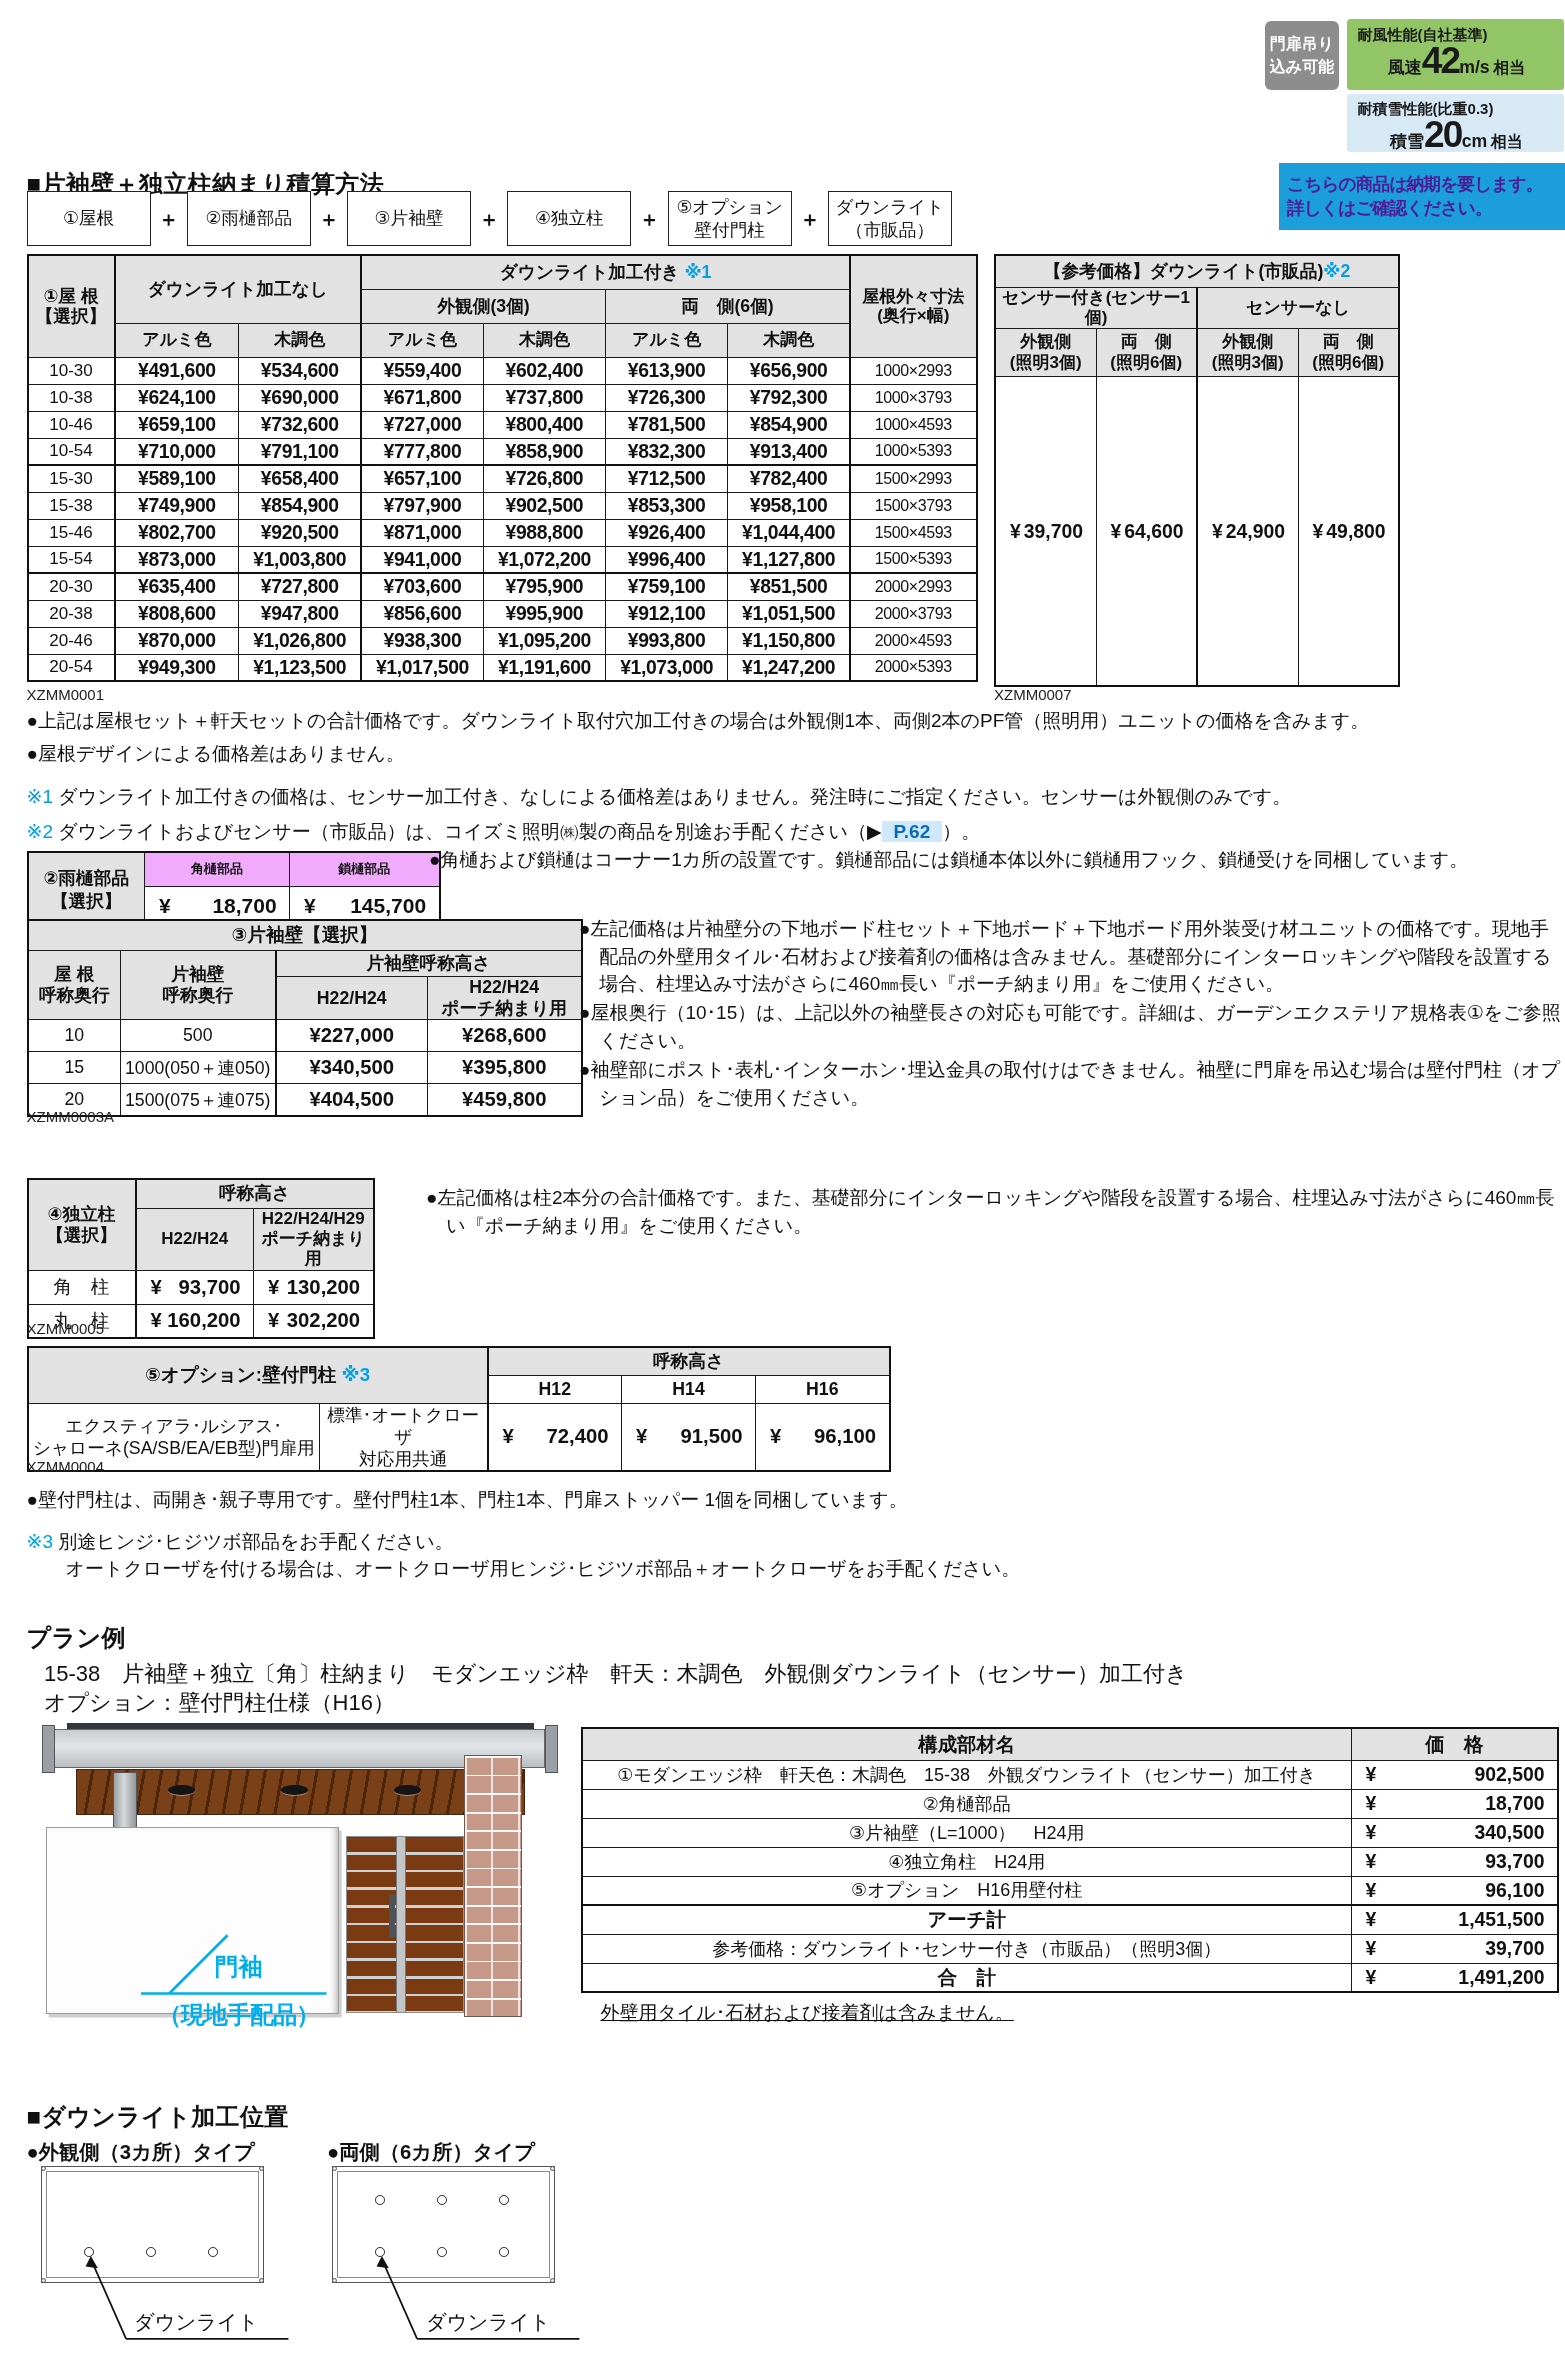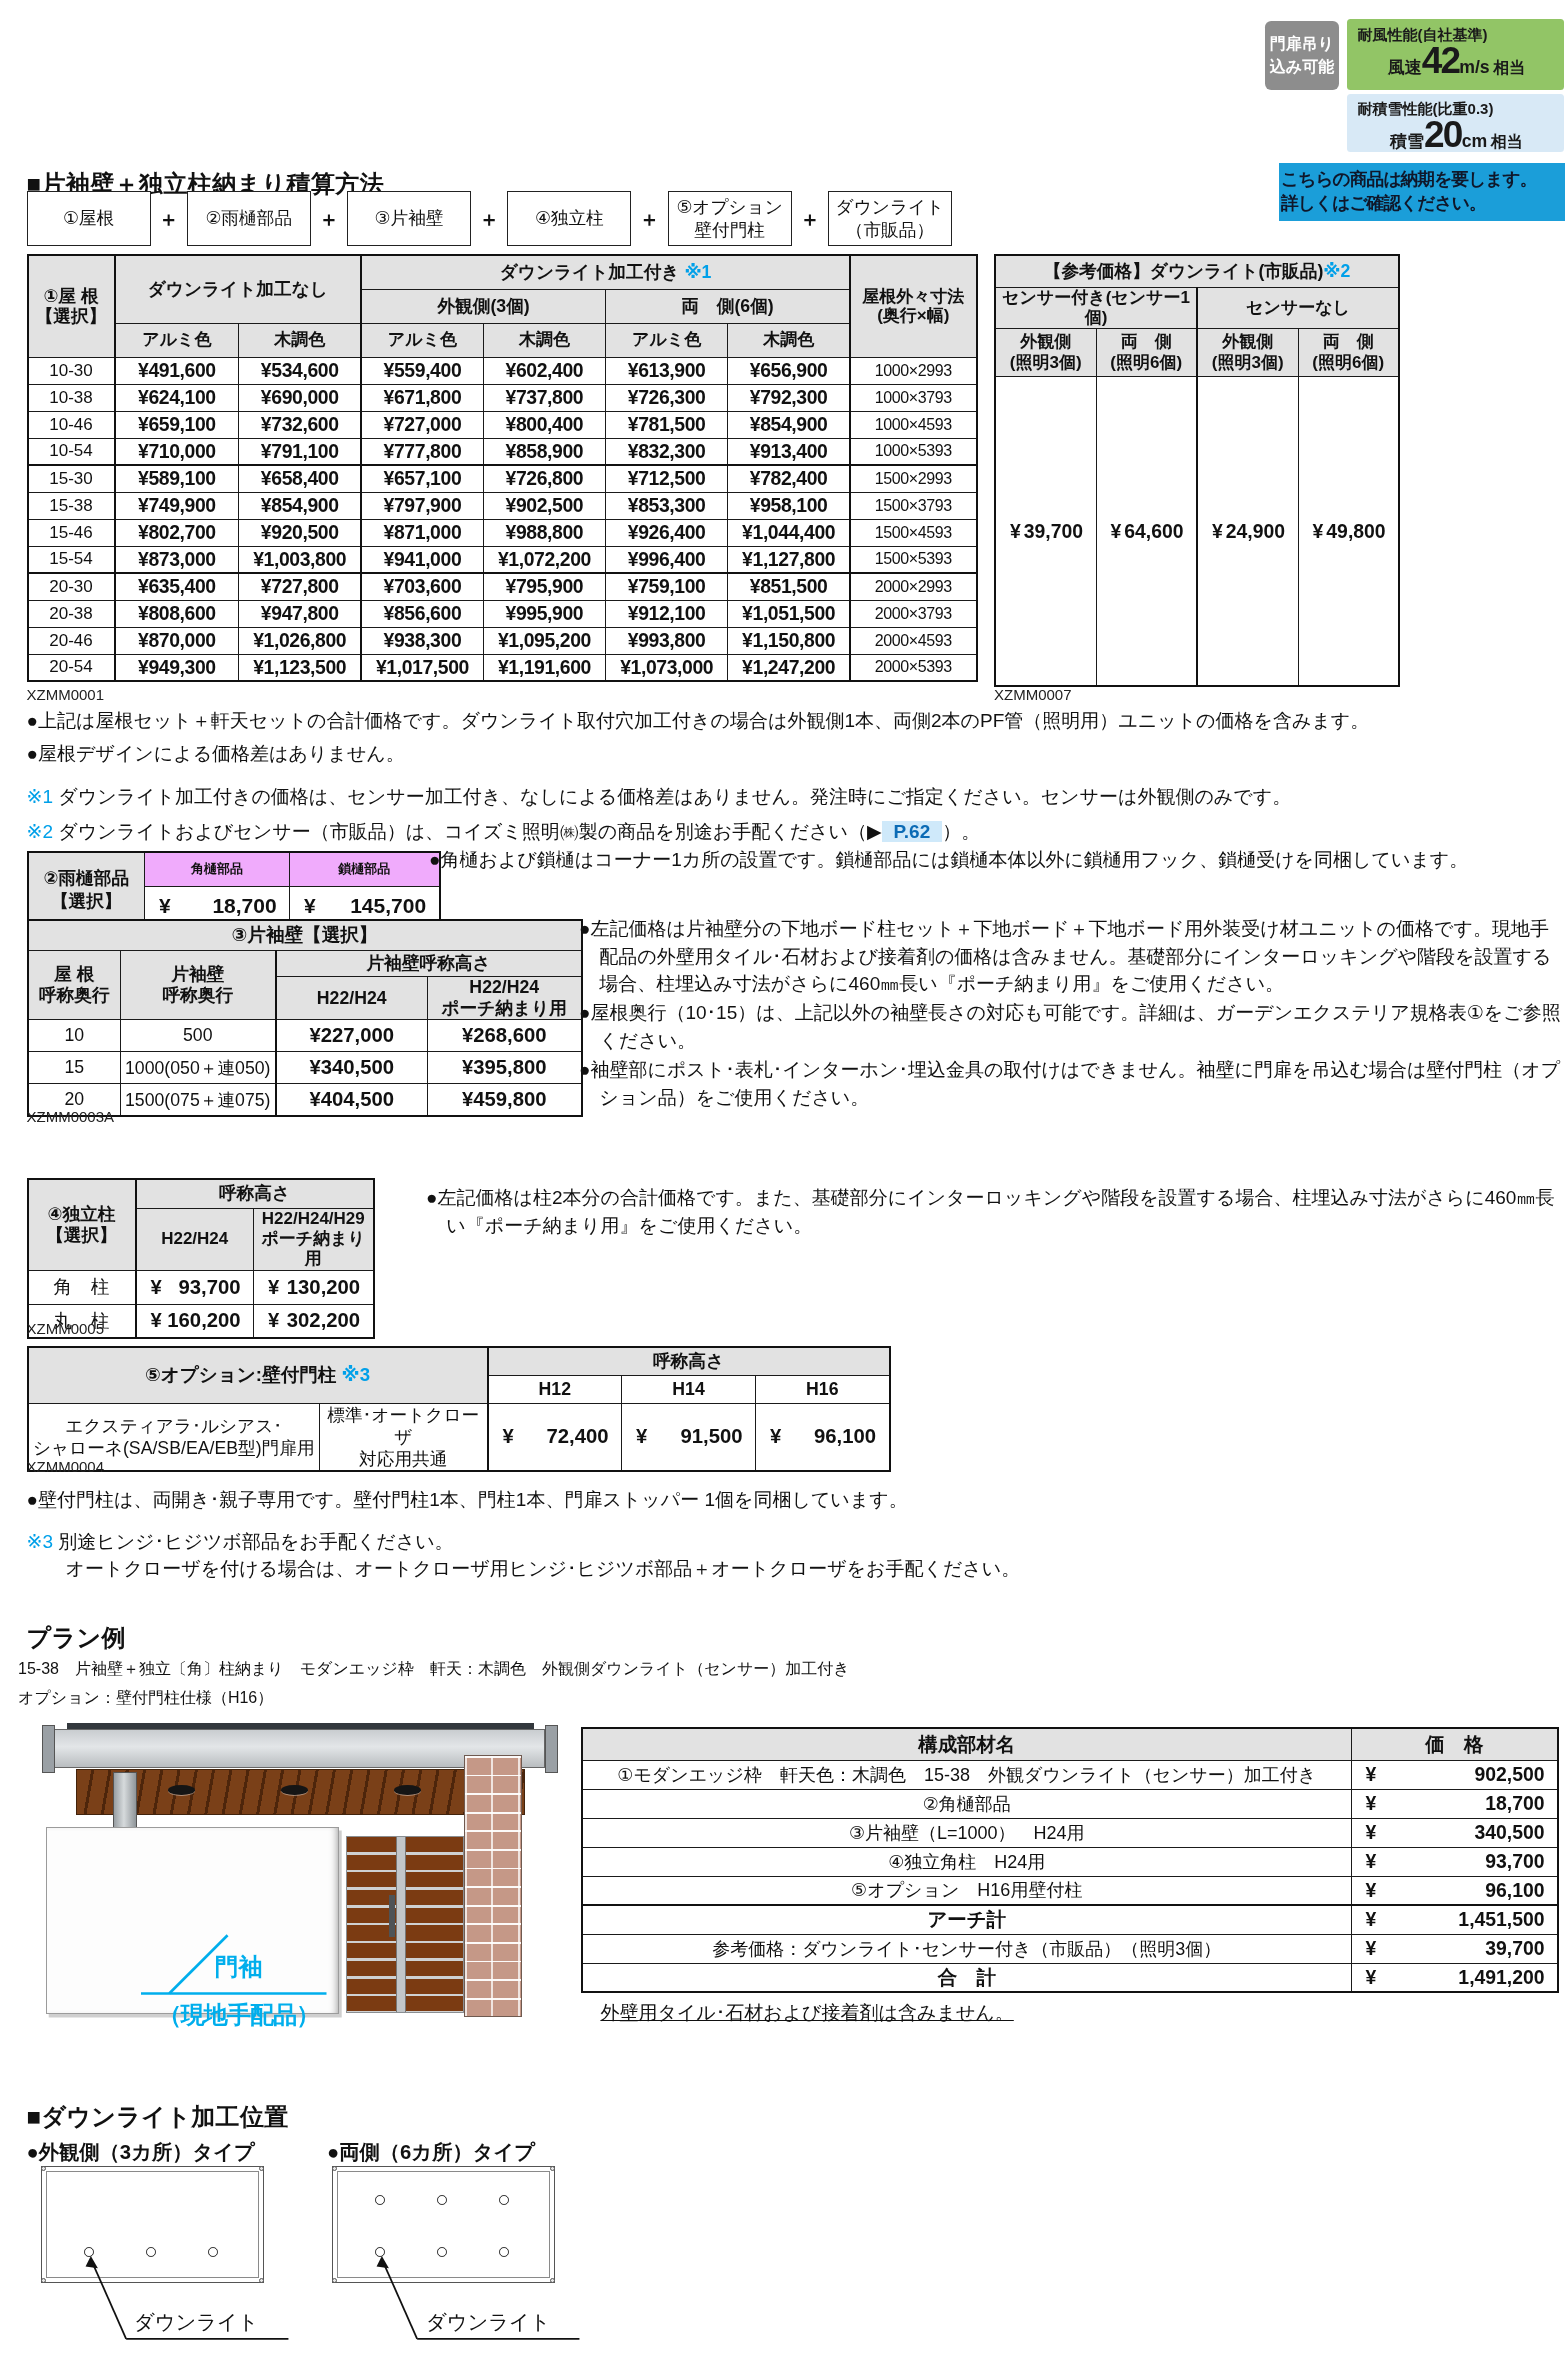"こちらの商品は納期を要します。" .notice { color: #0f172a -> #4c1d95; height: 58px -> 67px; padding-left: 2px -> 8px }
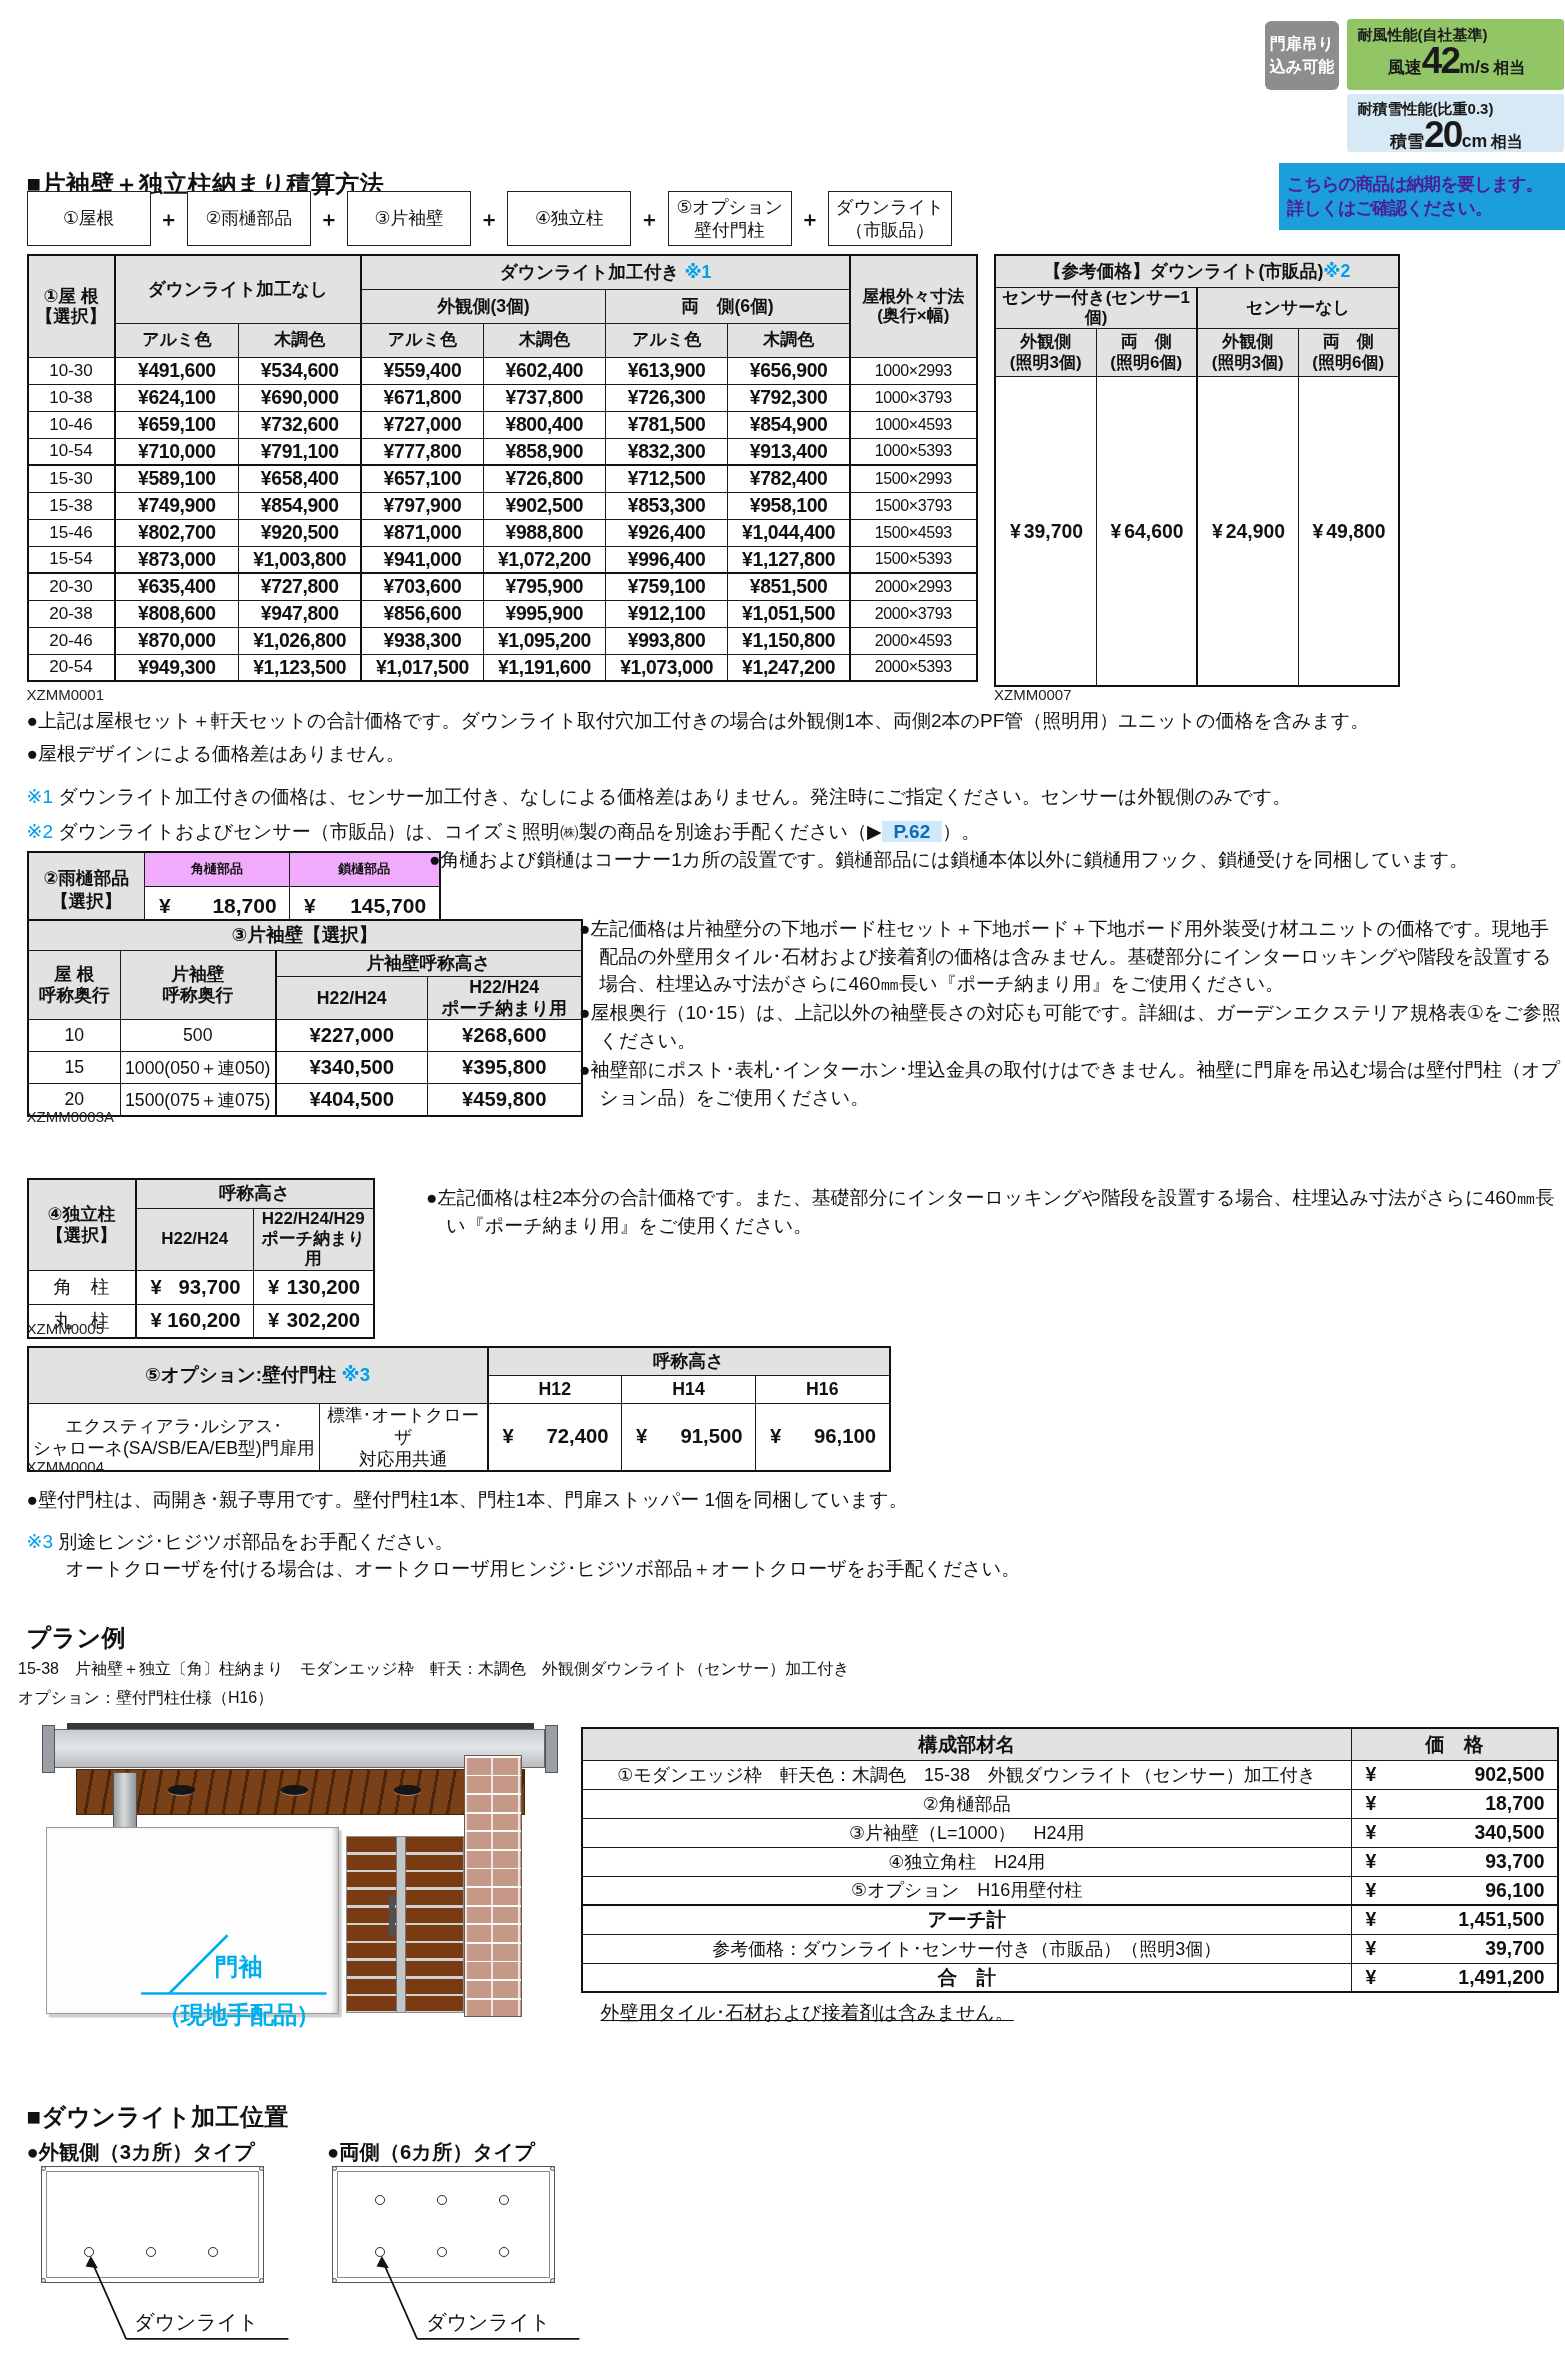"15-38 片袖壁＋独立〔角〕柱納まり モダンエッジ枠 軒天：木調色" .plan-desc { font-size: 16px -> 22px; left: 18px -> 44px }
